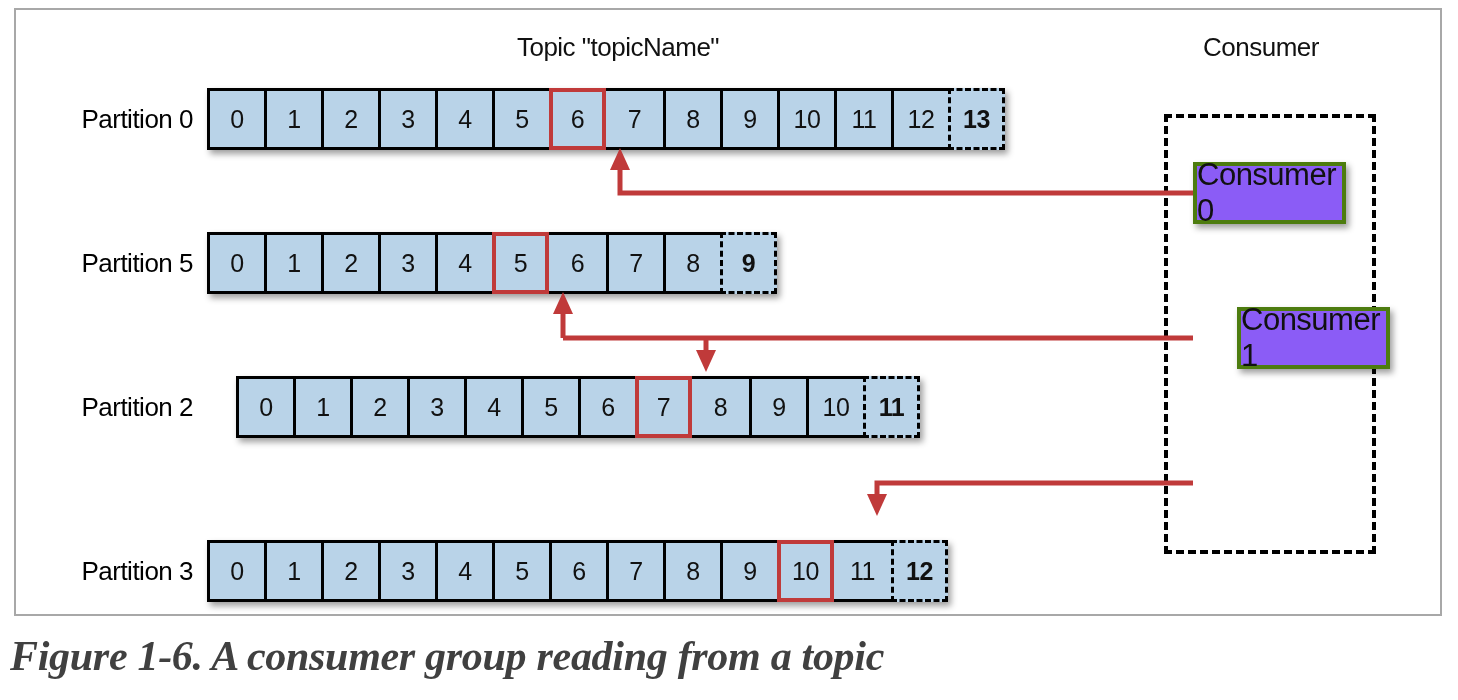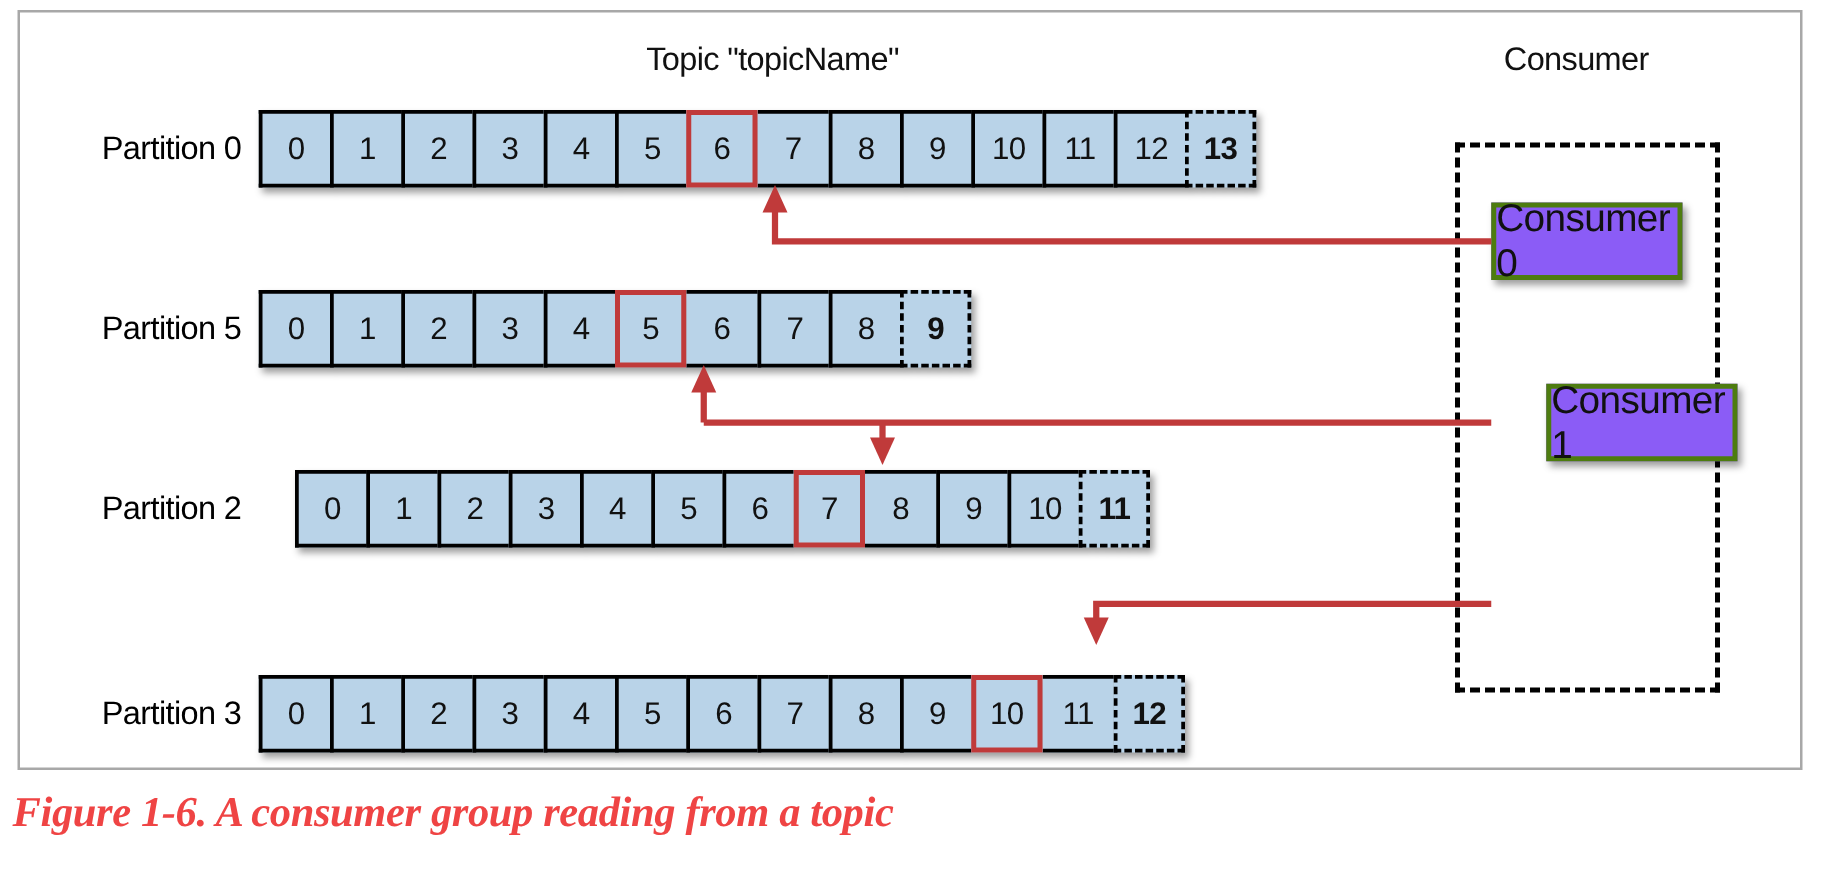"Figure 1-6. A consumer group" #caption { color: #ef4444 -> #404040; font-size: 34px -> 42px }
